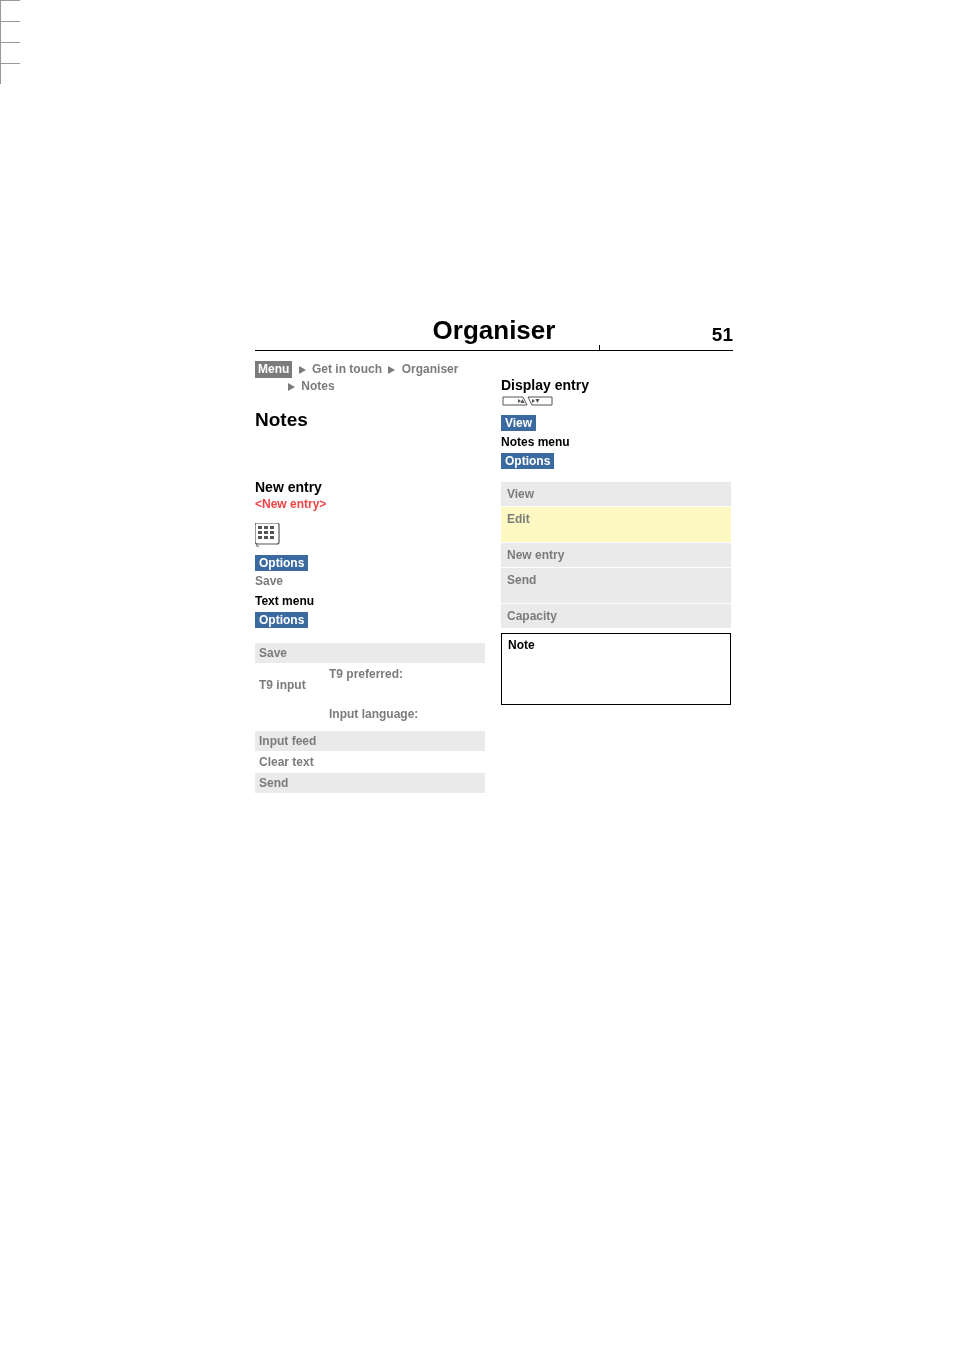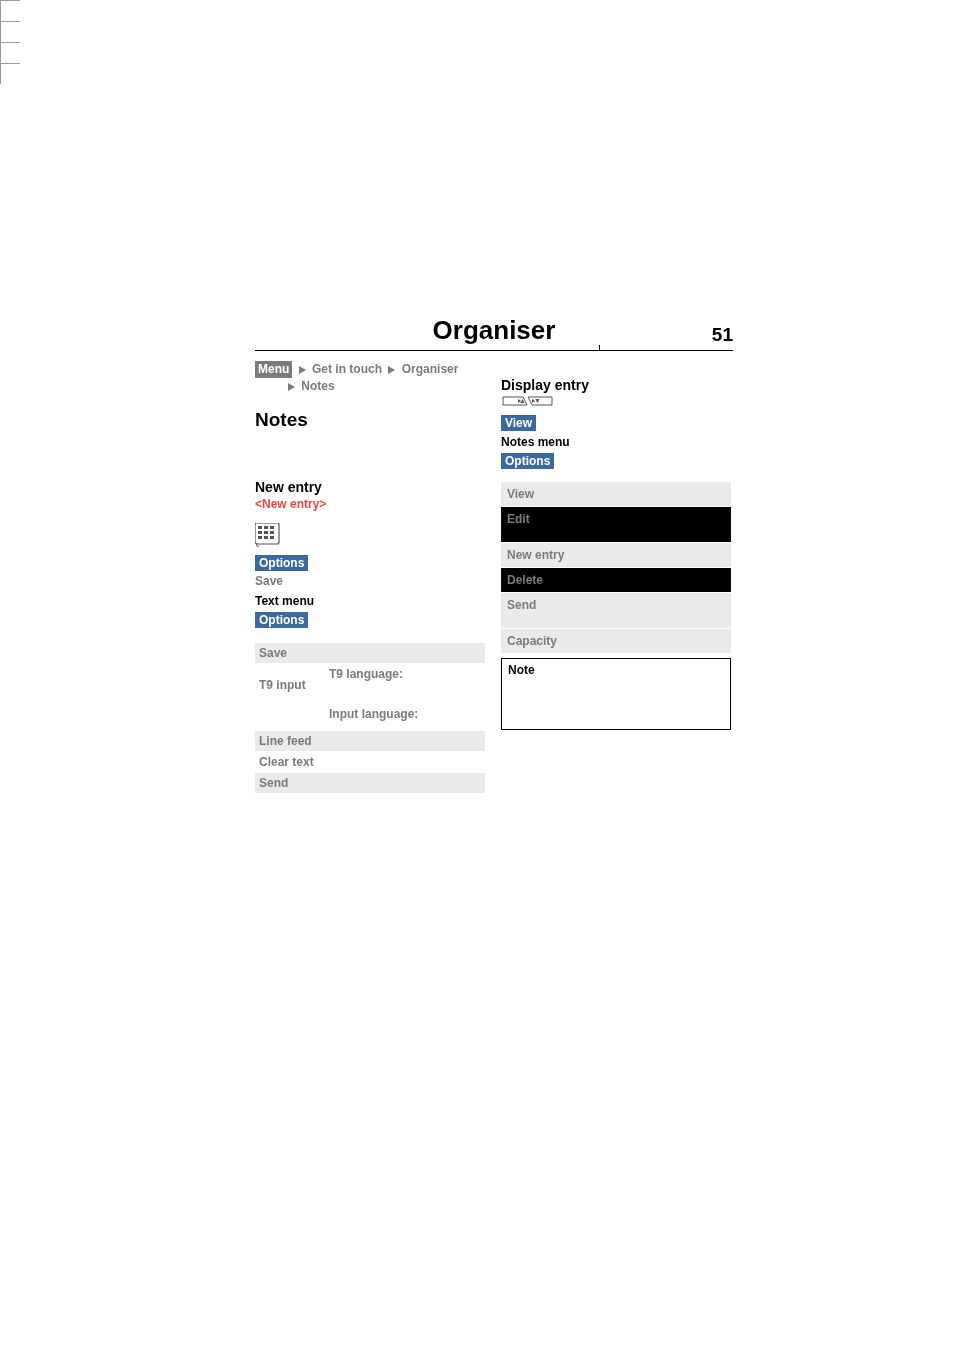"Edit" .row2.noshade { background: #000000 -> #fef9c3 }
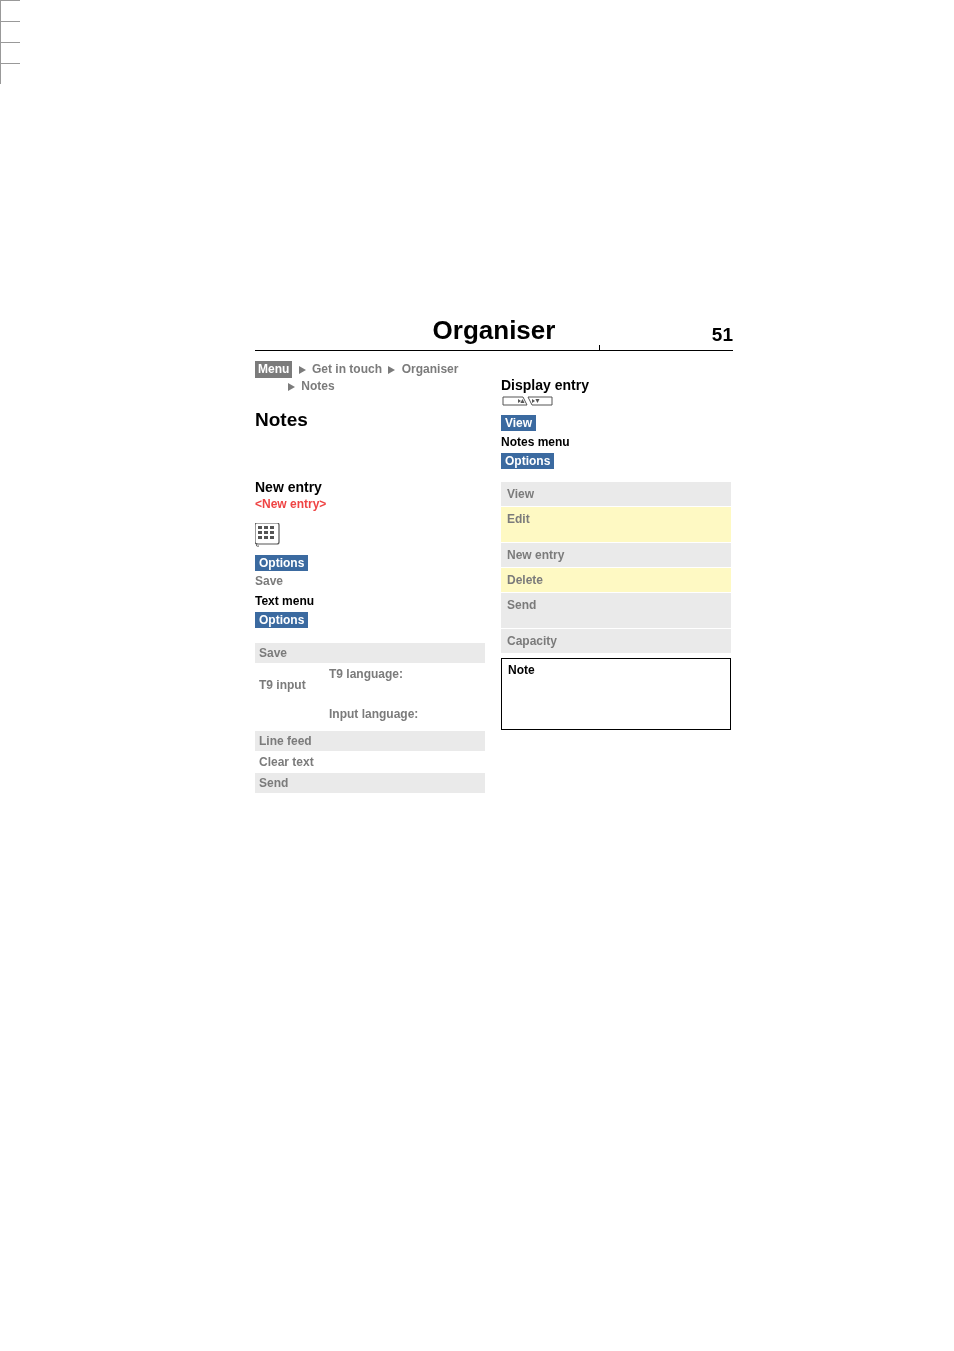"Delete" div.row2 { html: <div><span>Delete</span></div> -> none }
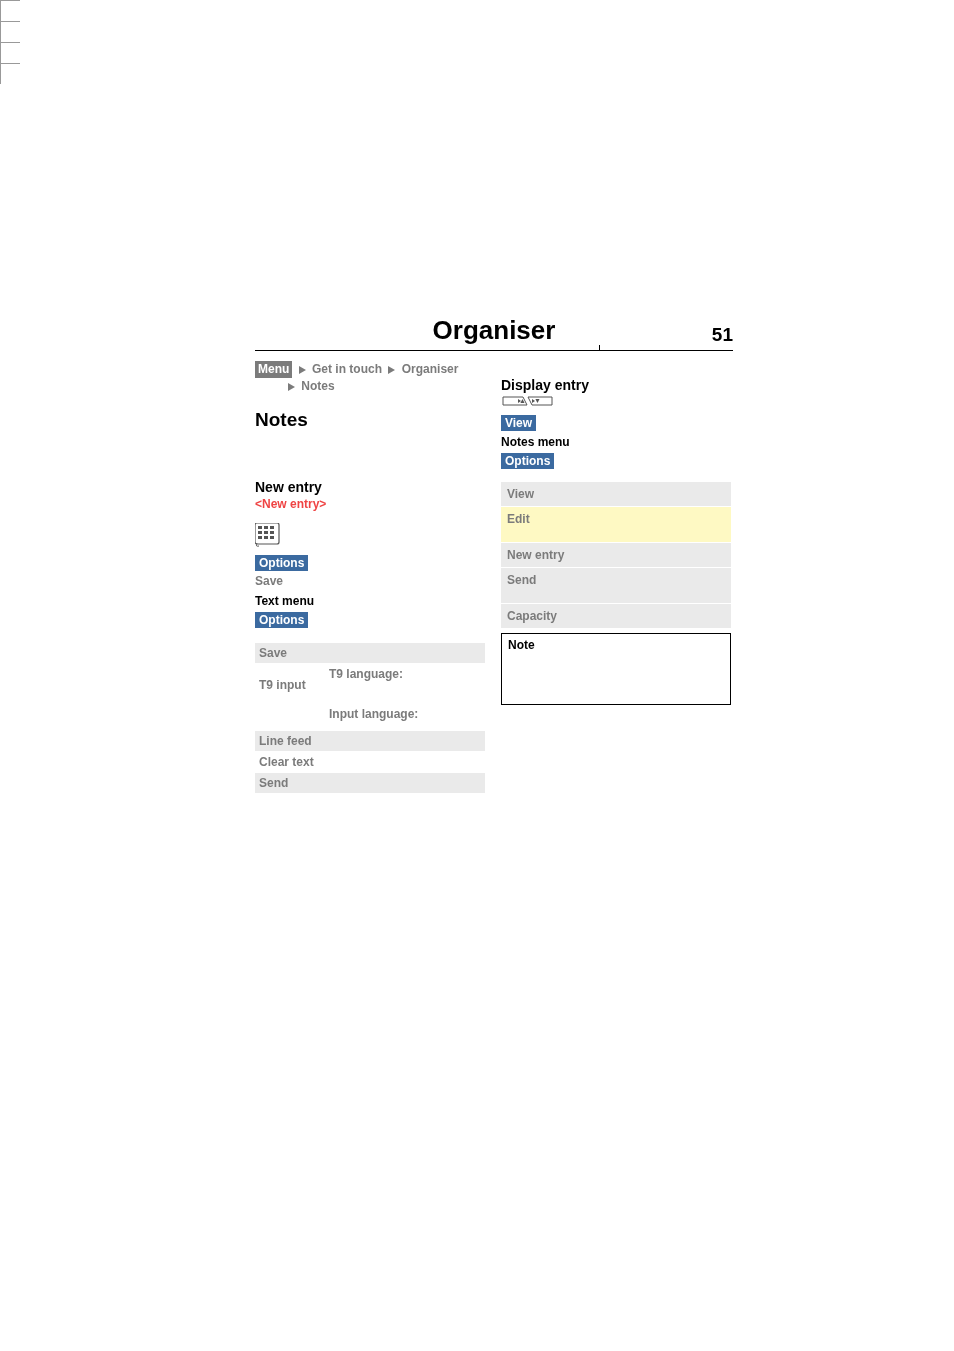"T9 language:" span.inner-item { text: language -> preferred }
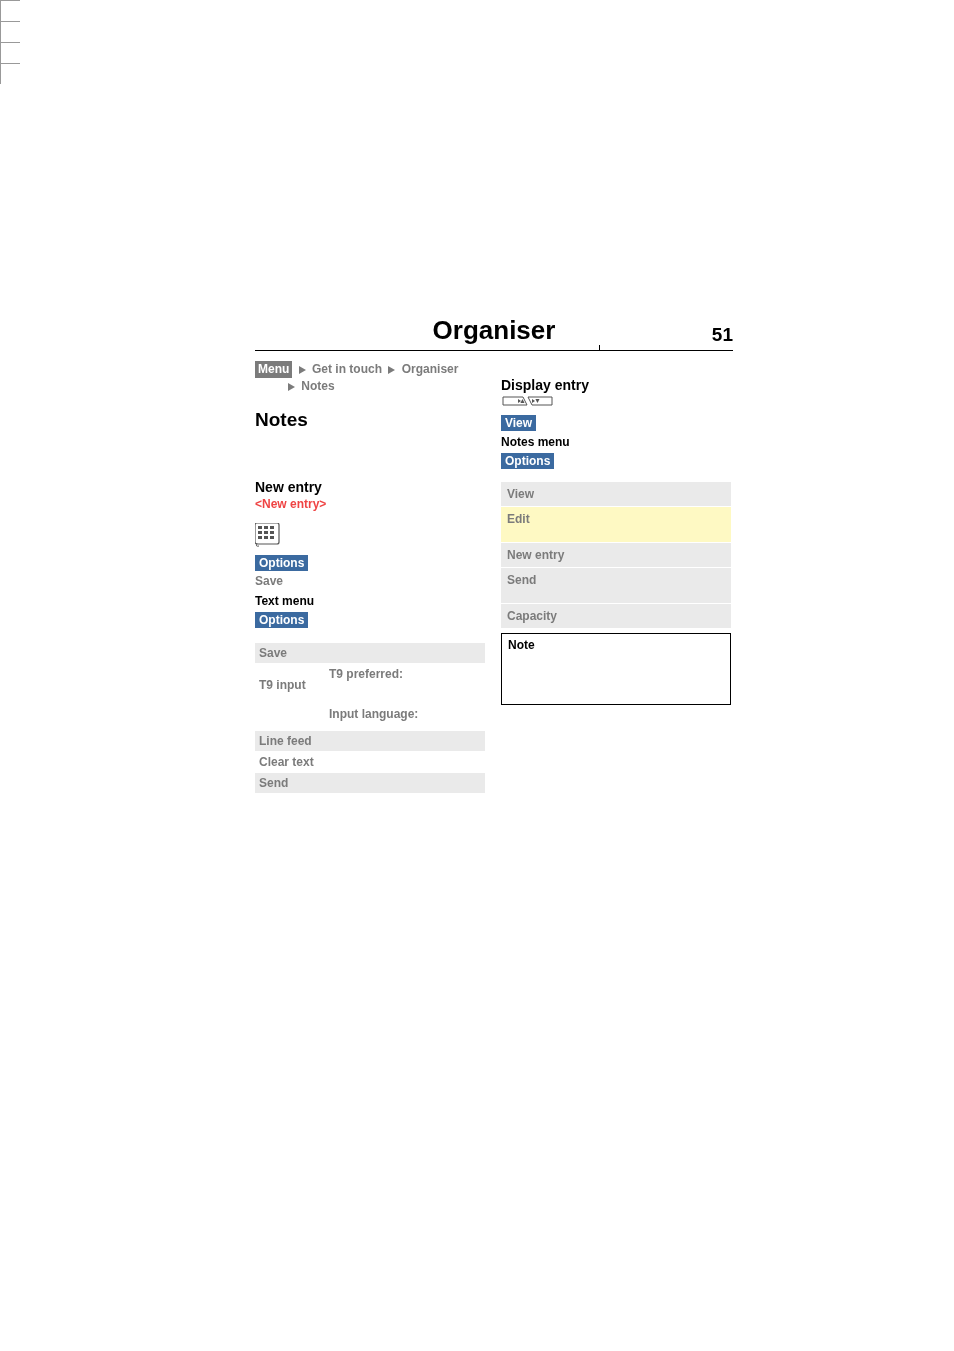"Line feed" span { text: Line -> Input }
